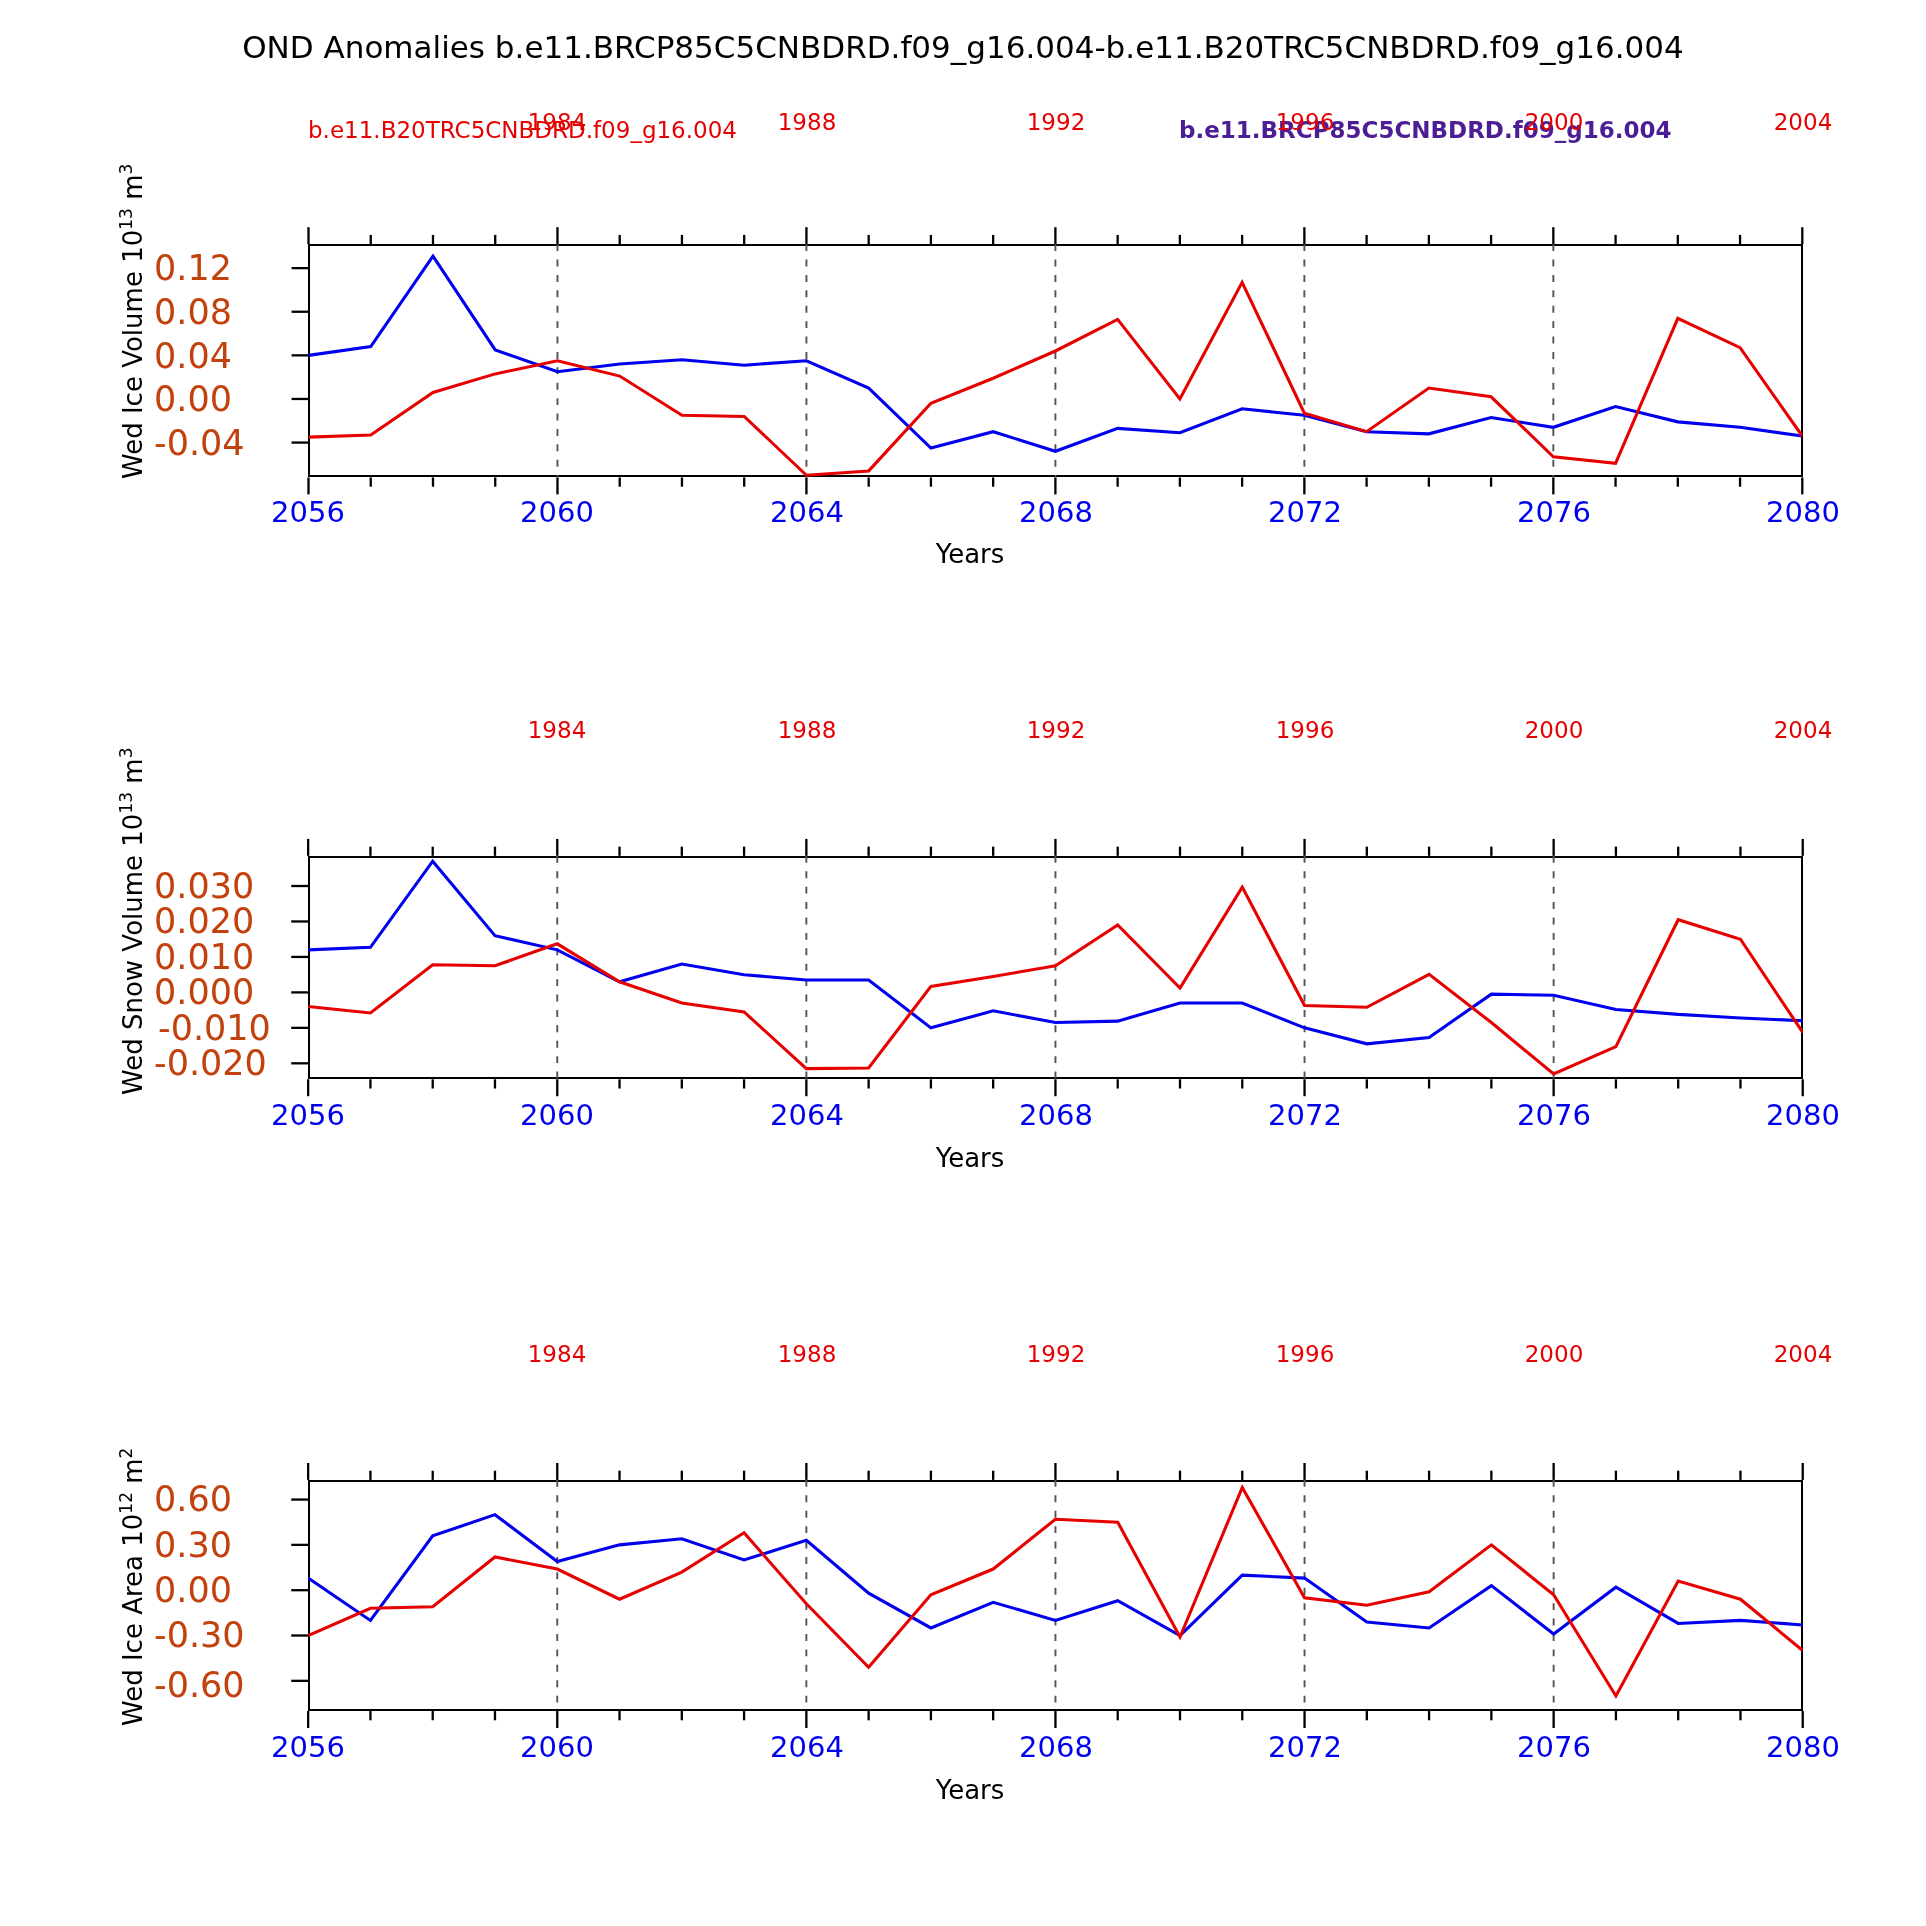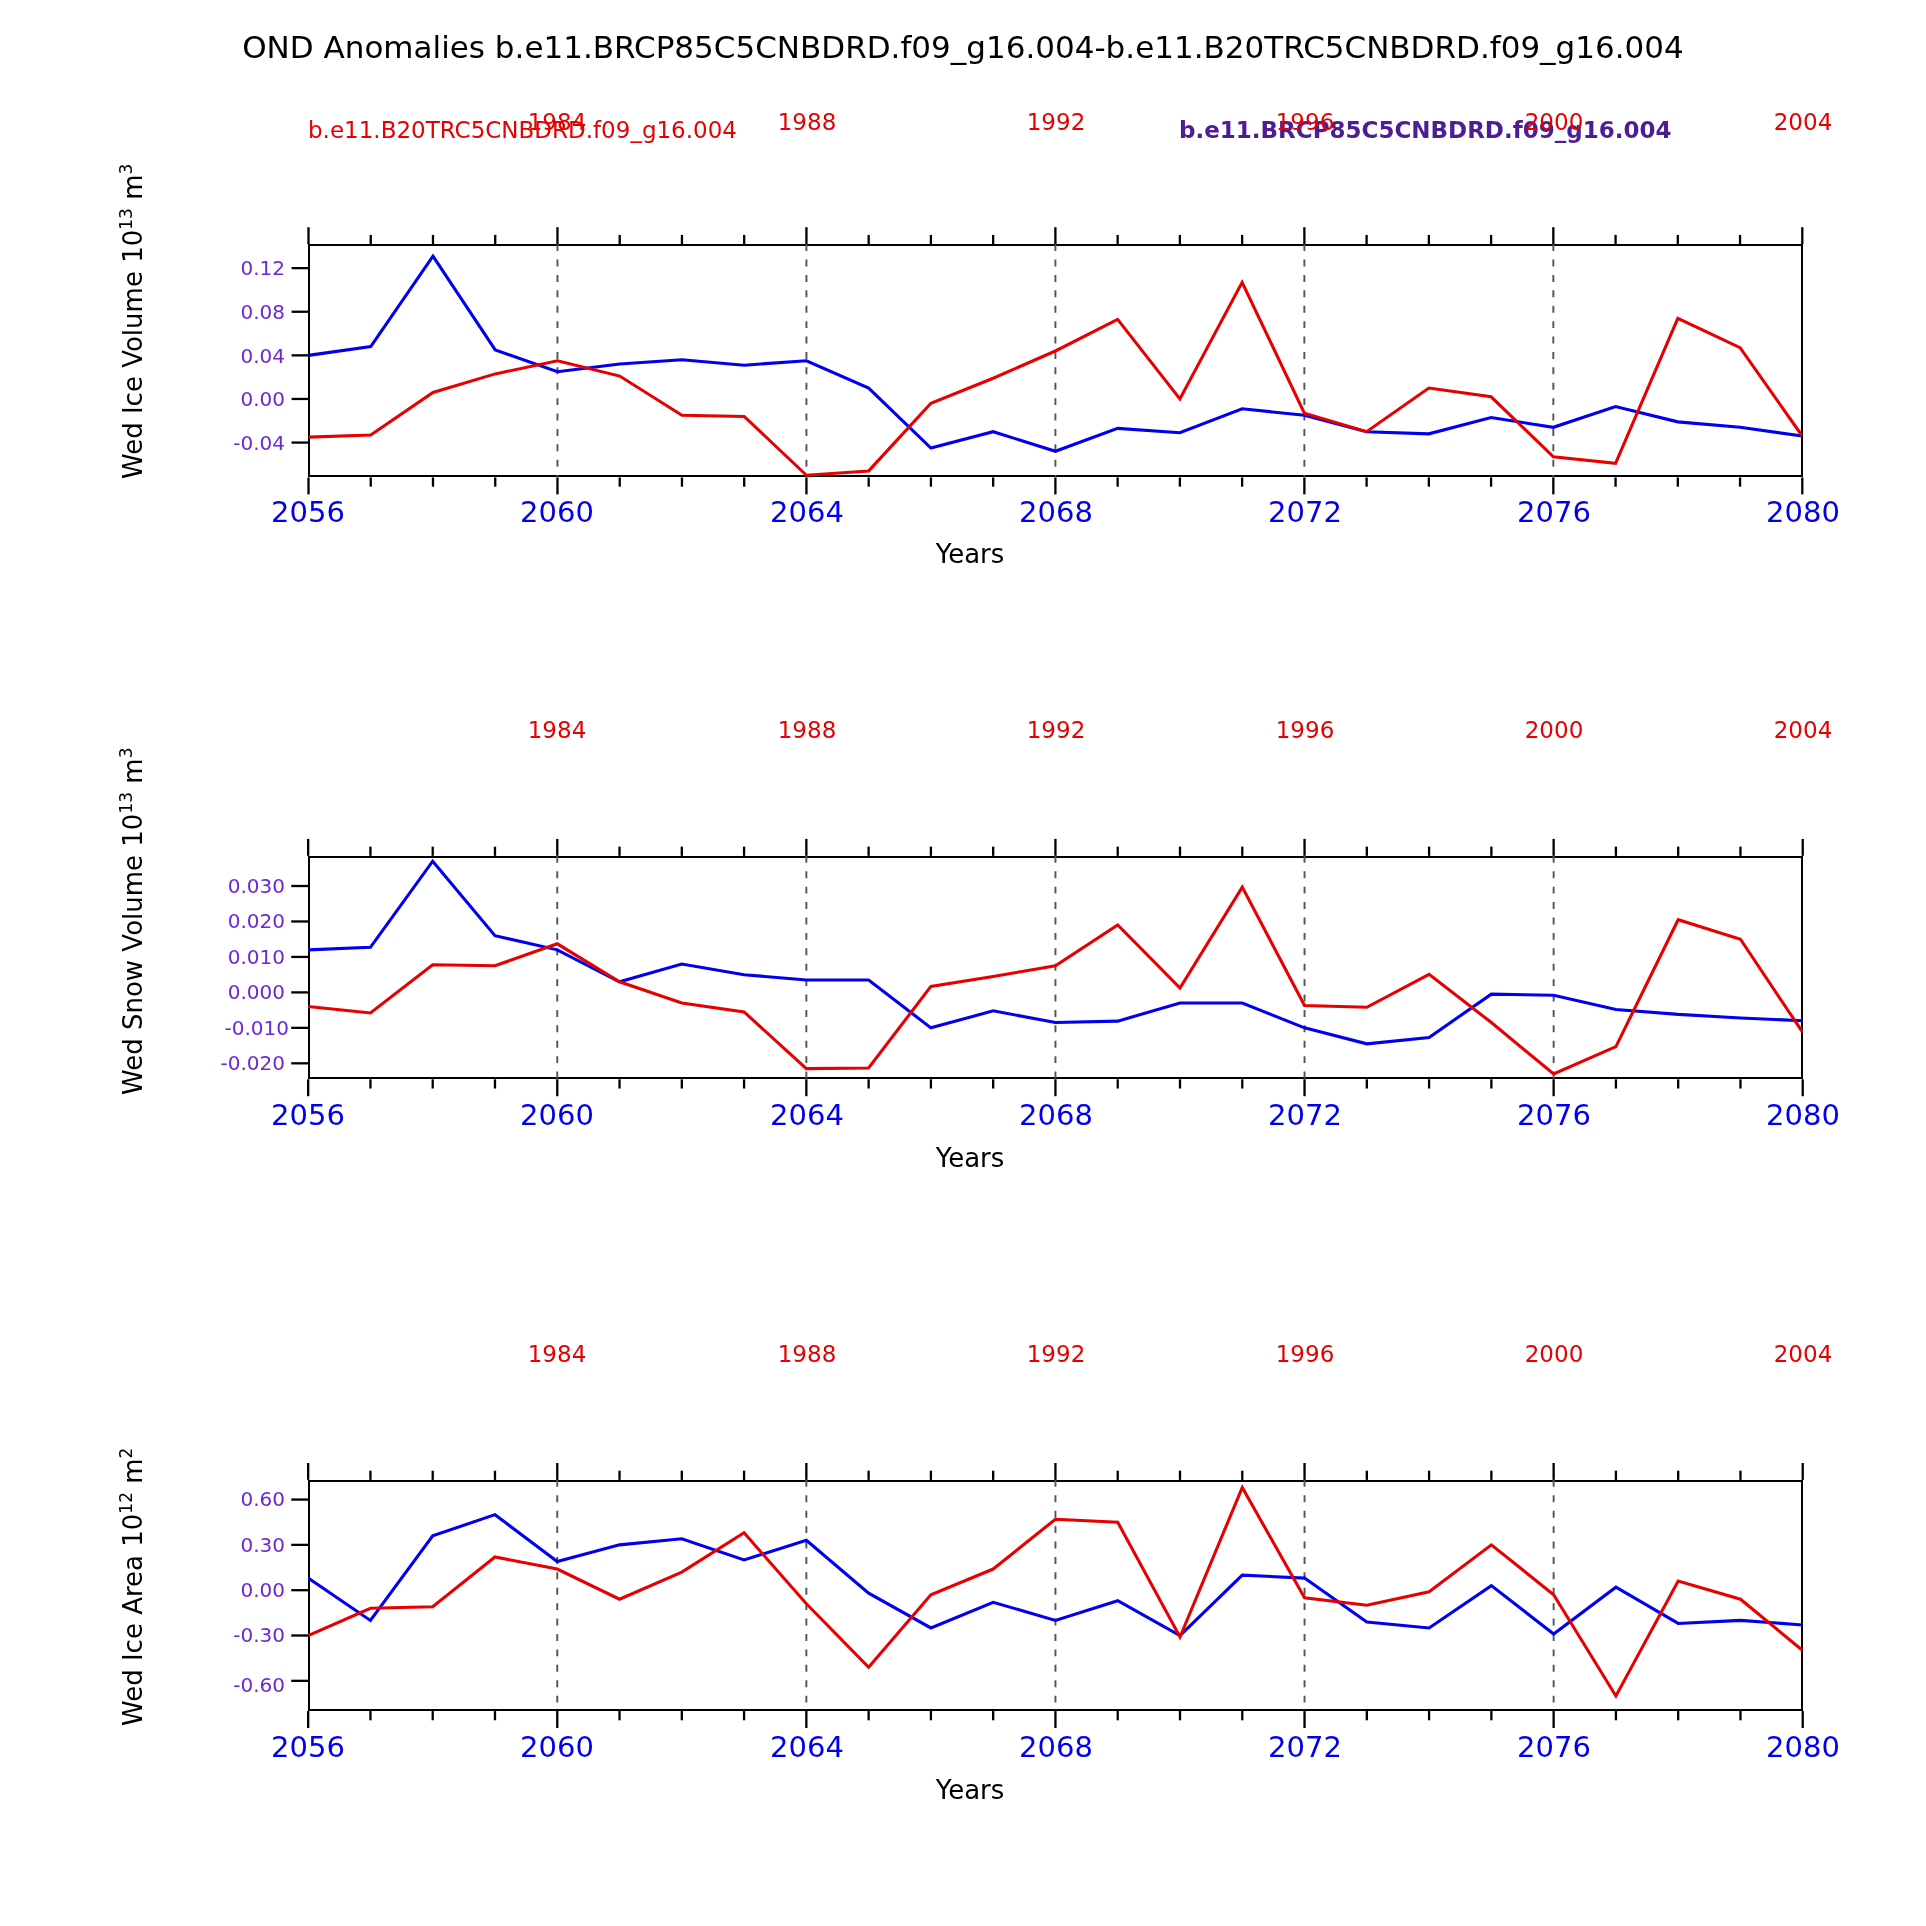"0.12" .ytick-label { color: #6d28d9 -> #c2410c; font-size: 20px -> 35px; text-align: right -> none }
